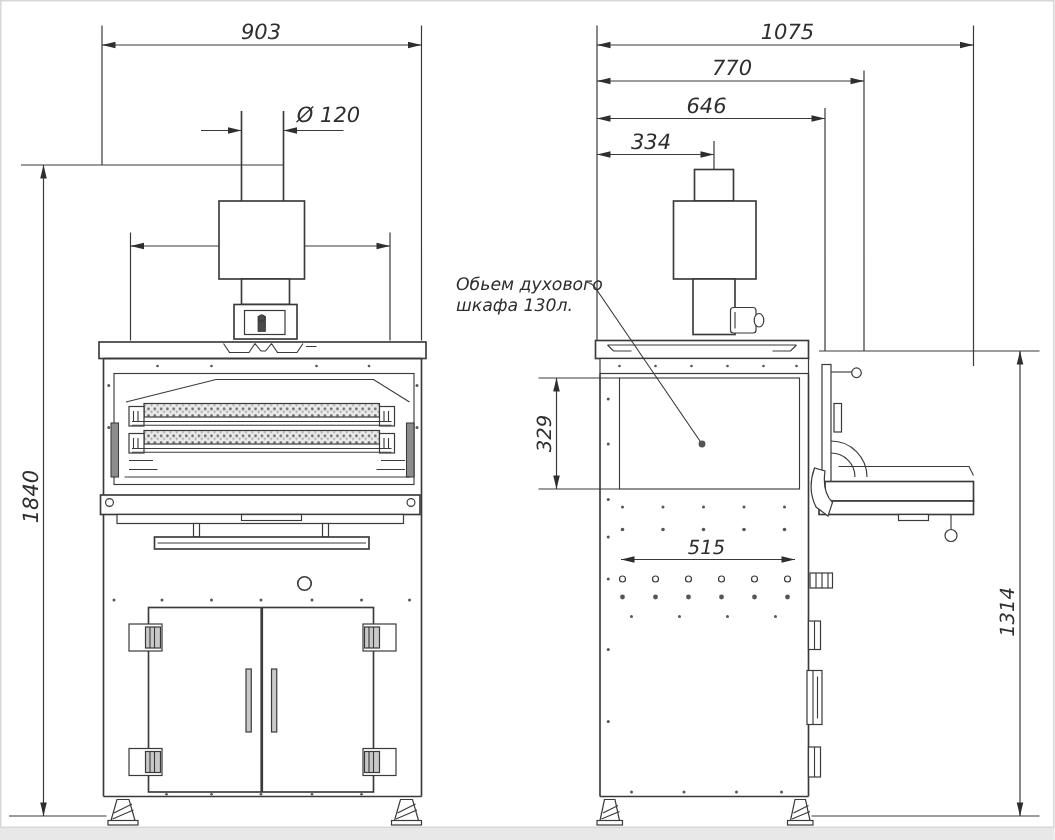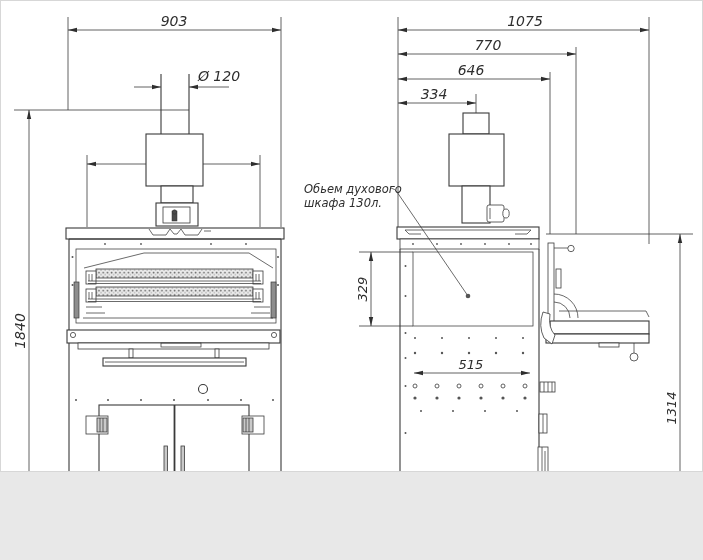"903" .canvas { height: 472px -> 552px }
